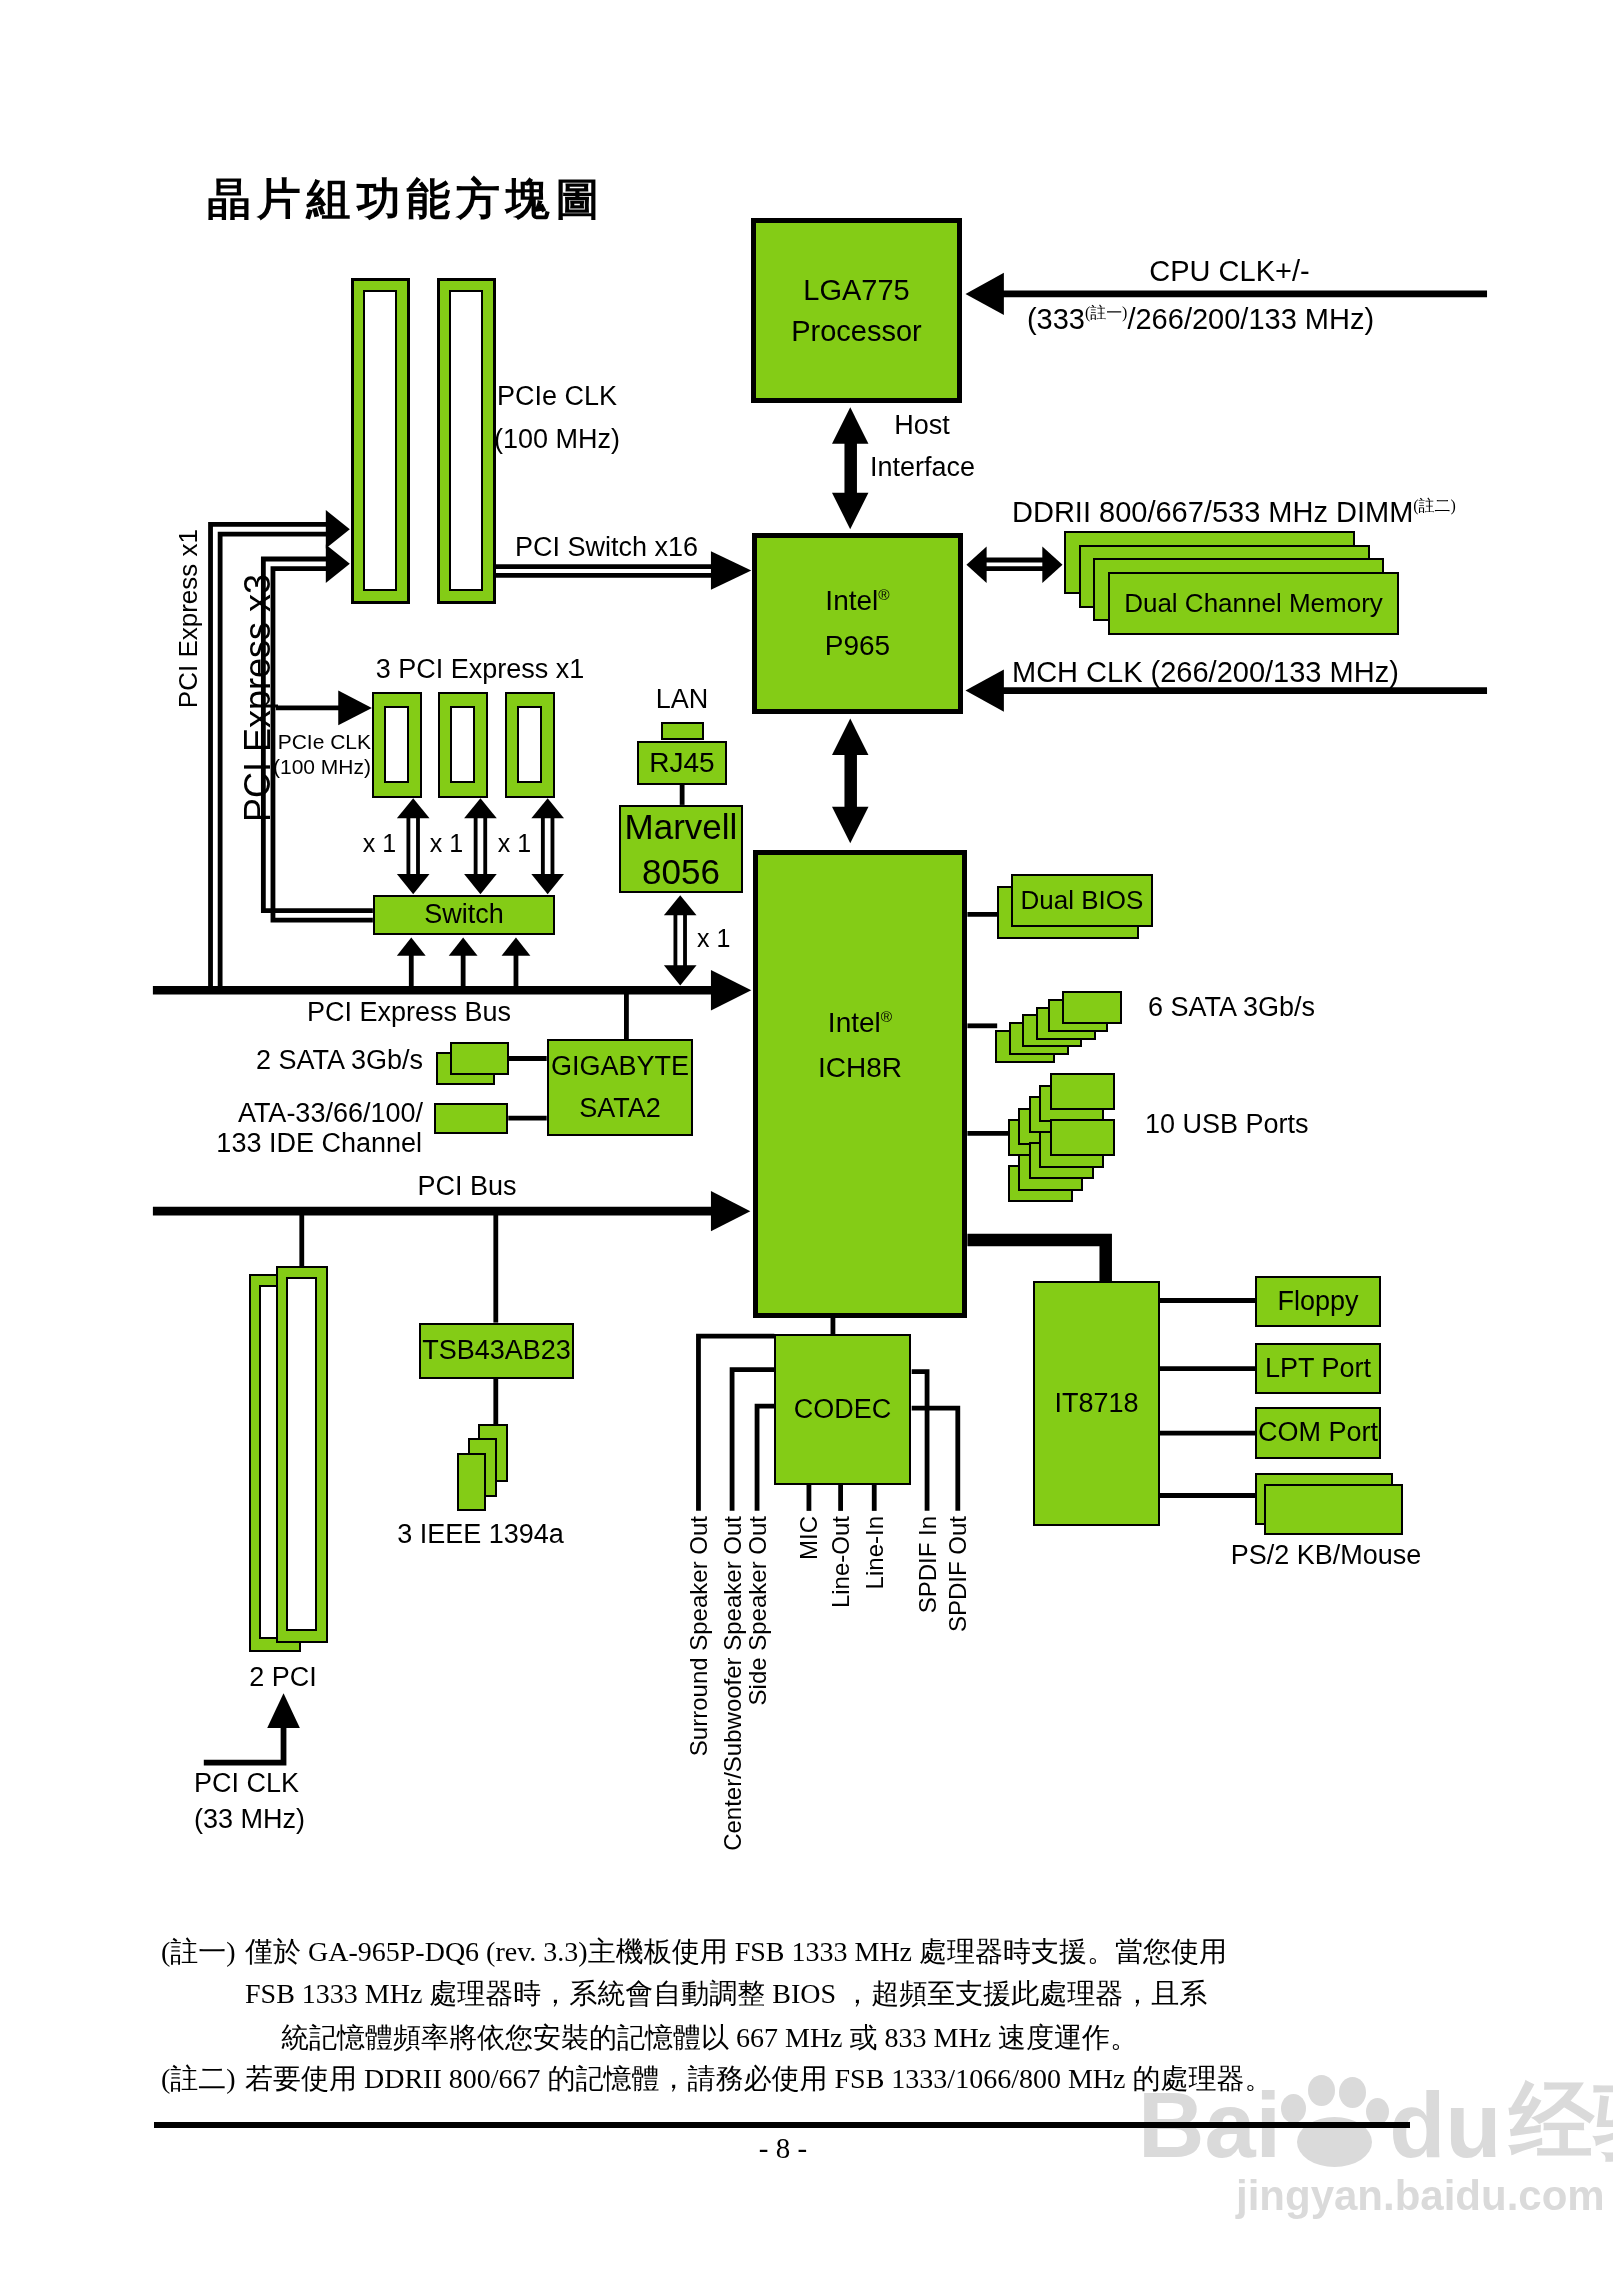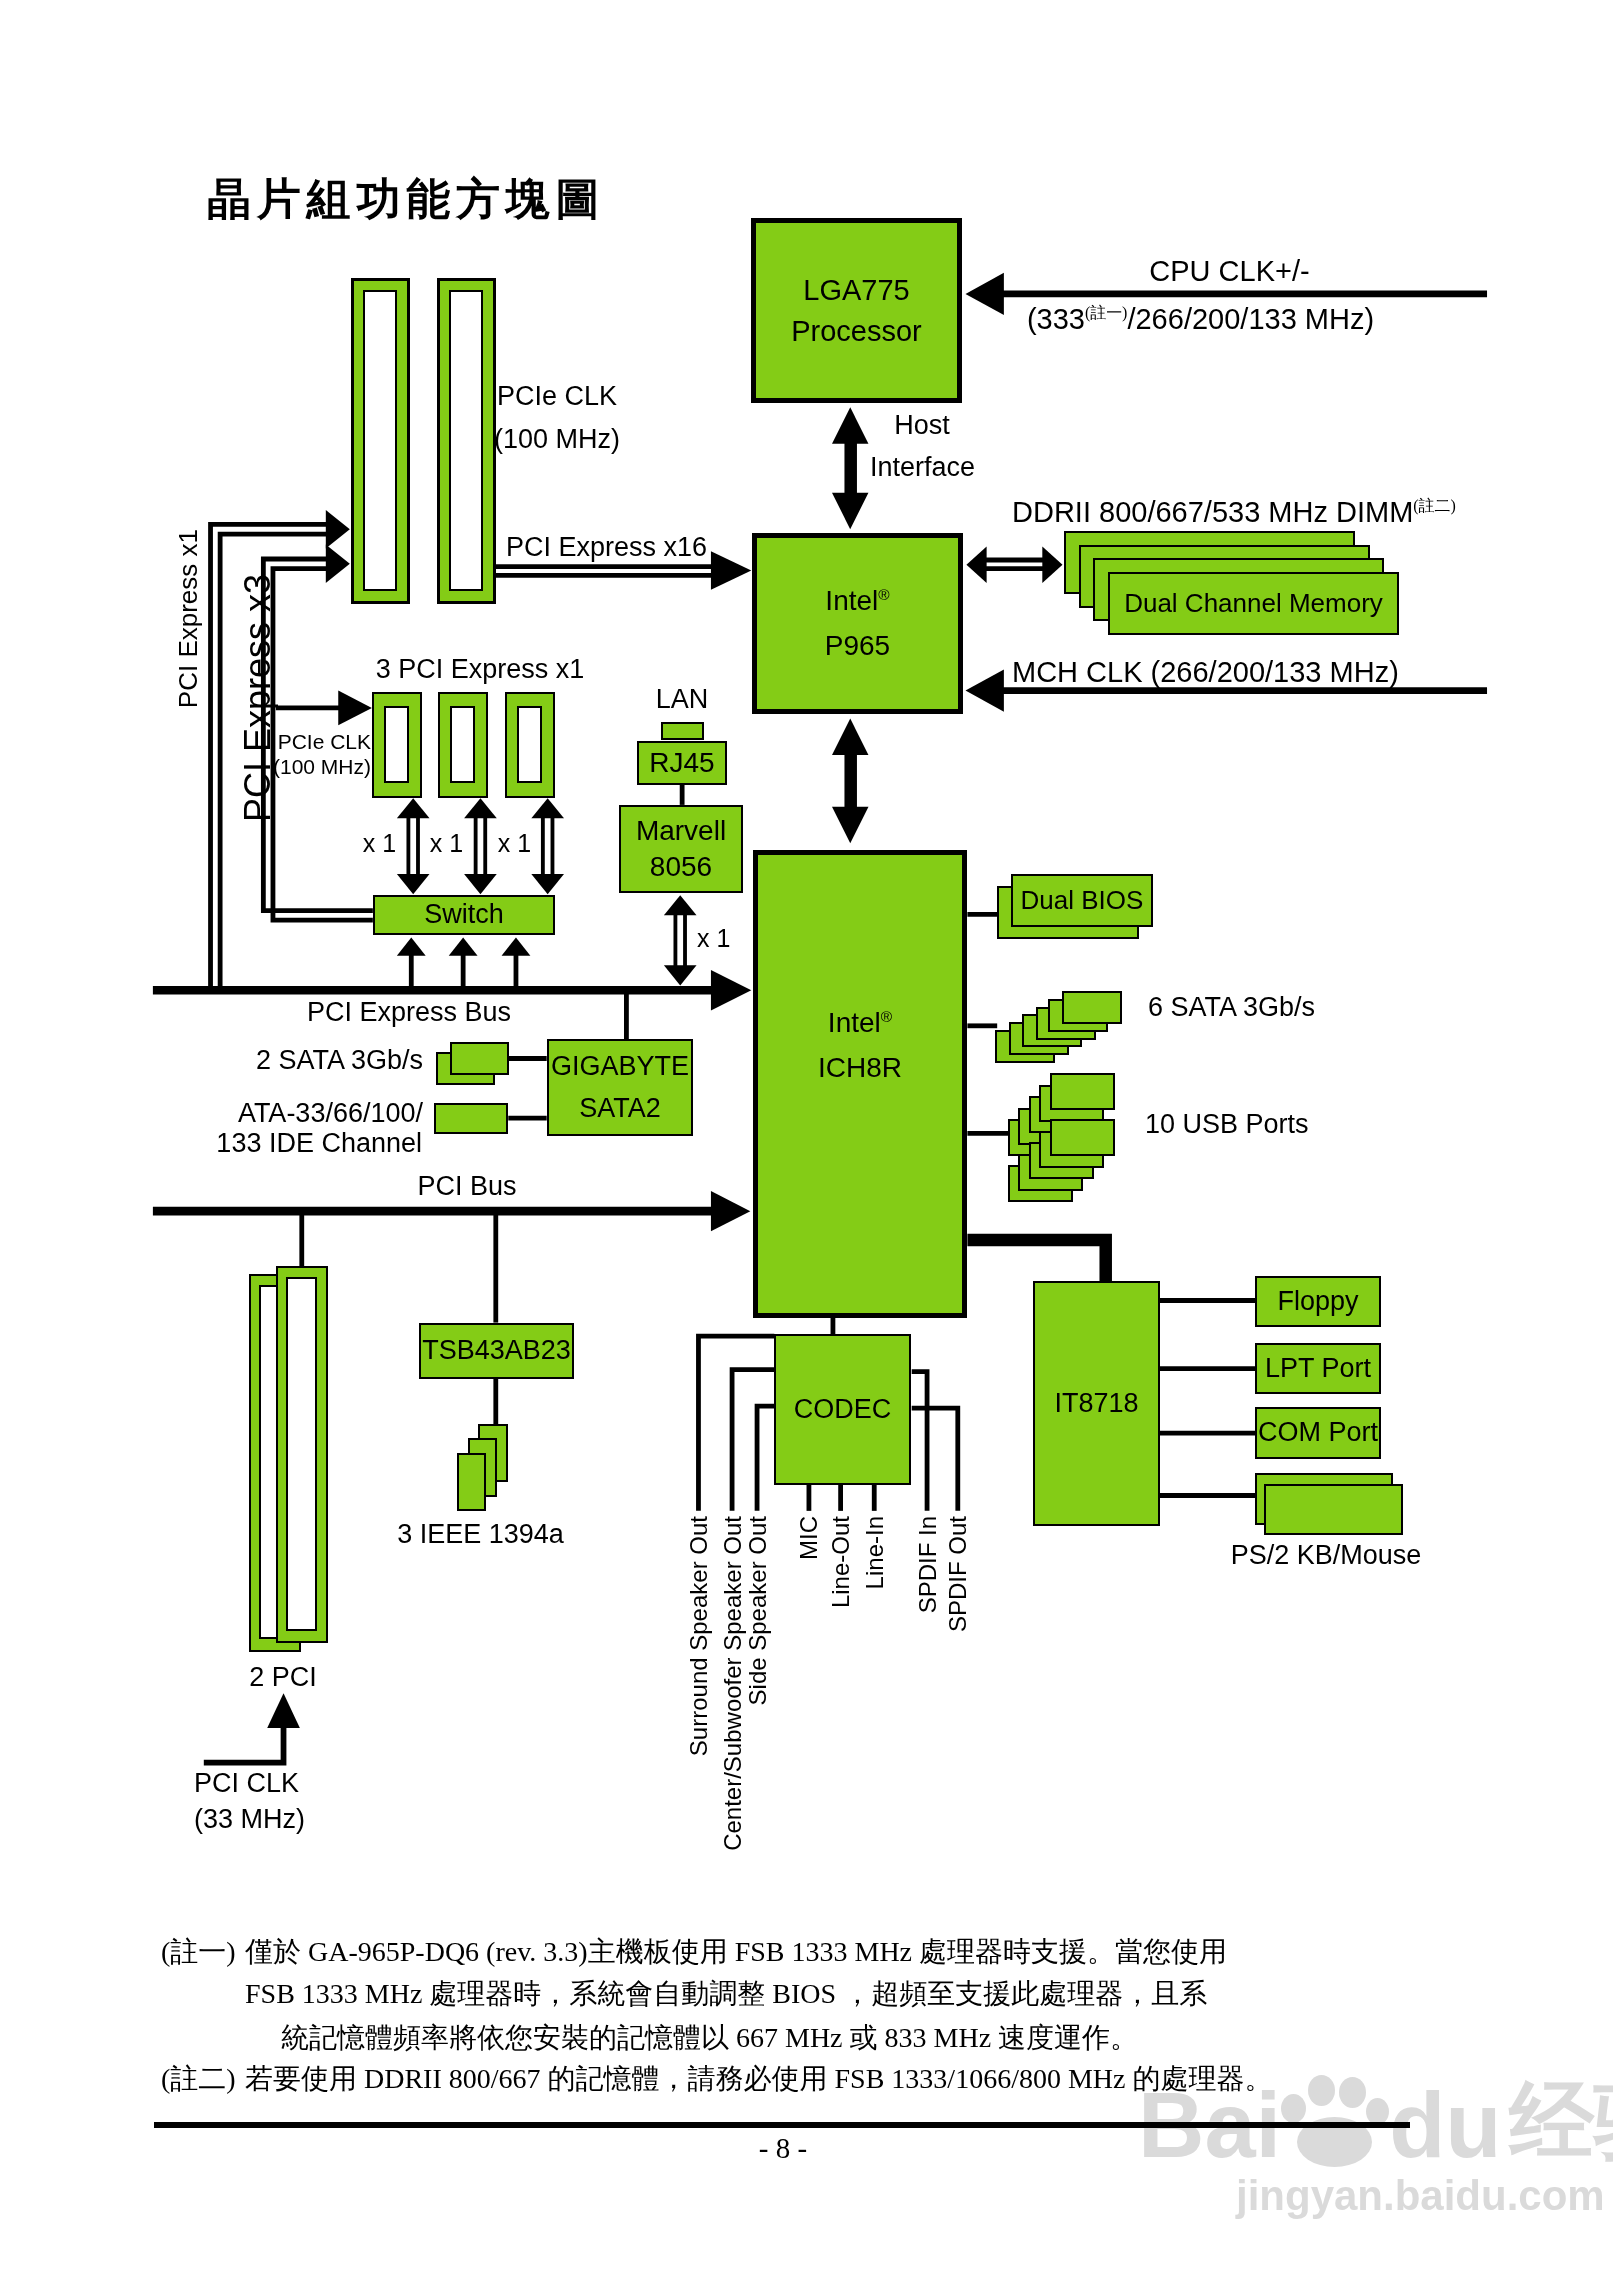"PCI Express x16" div.lbl { text: Express -> Switch }
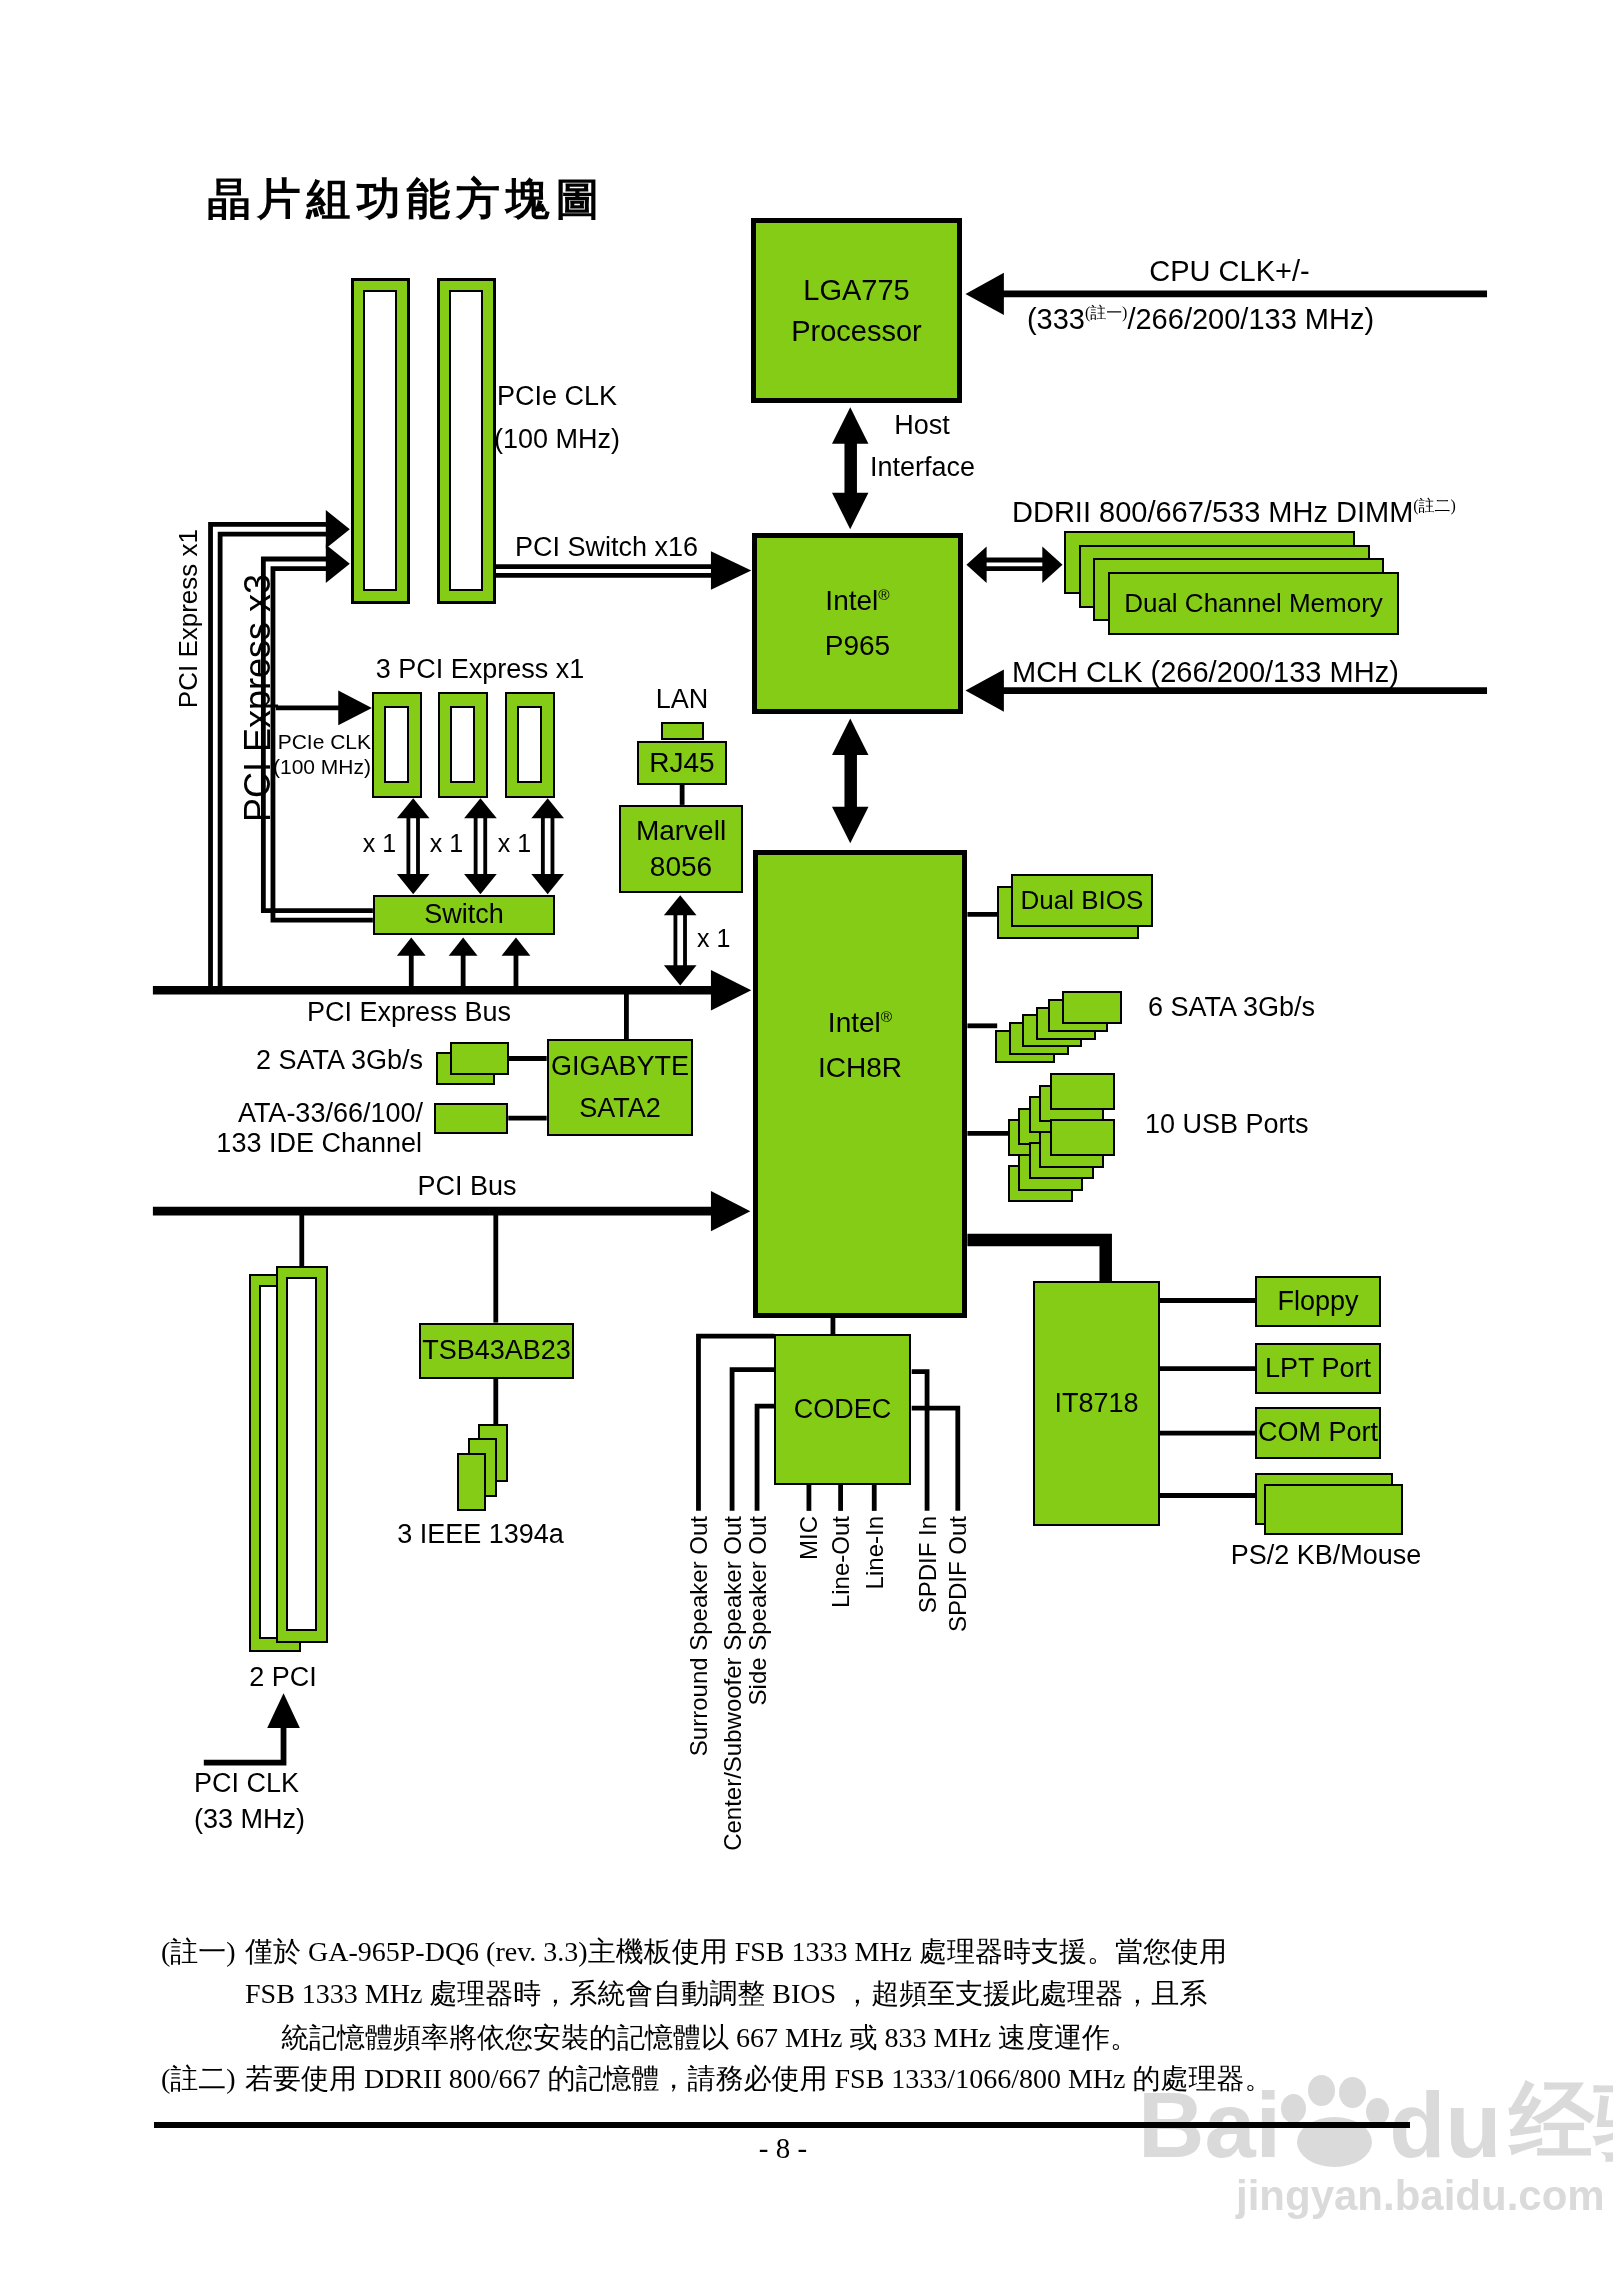"Marvell" div.box { font-size: 28px -> 35px }
